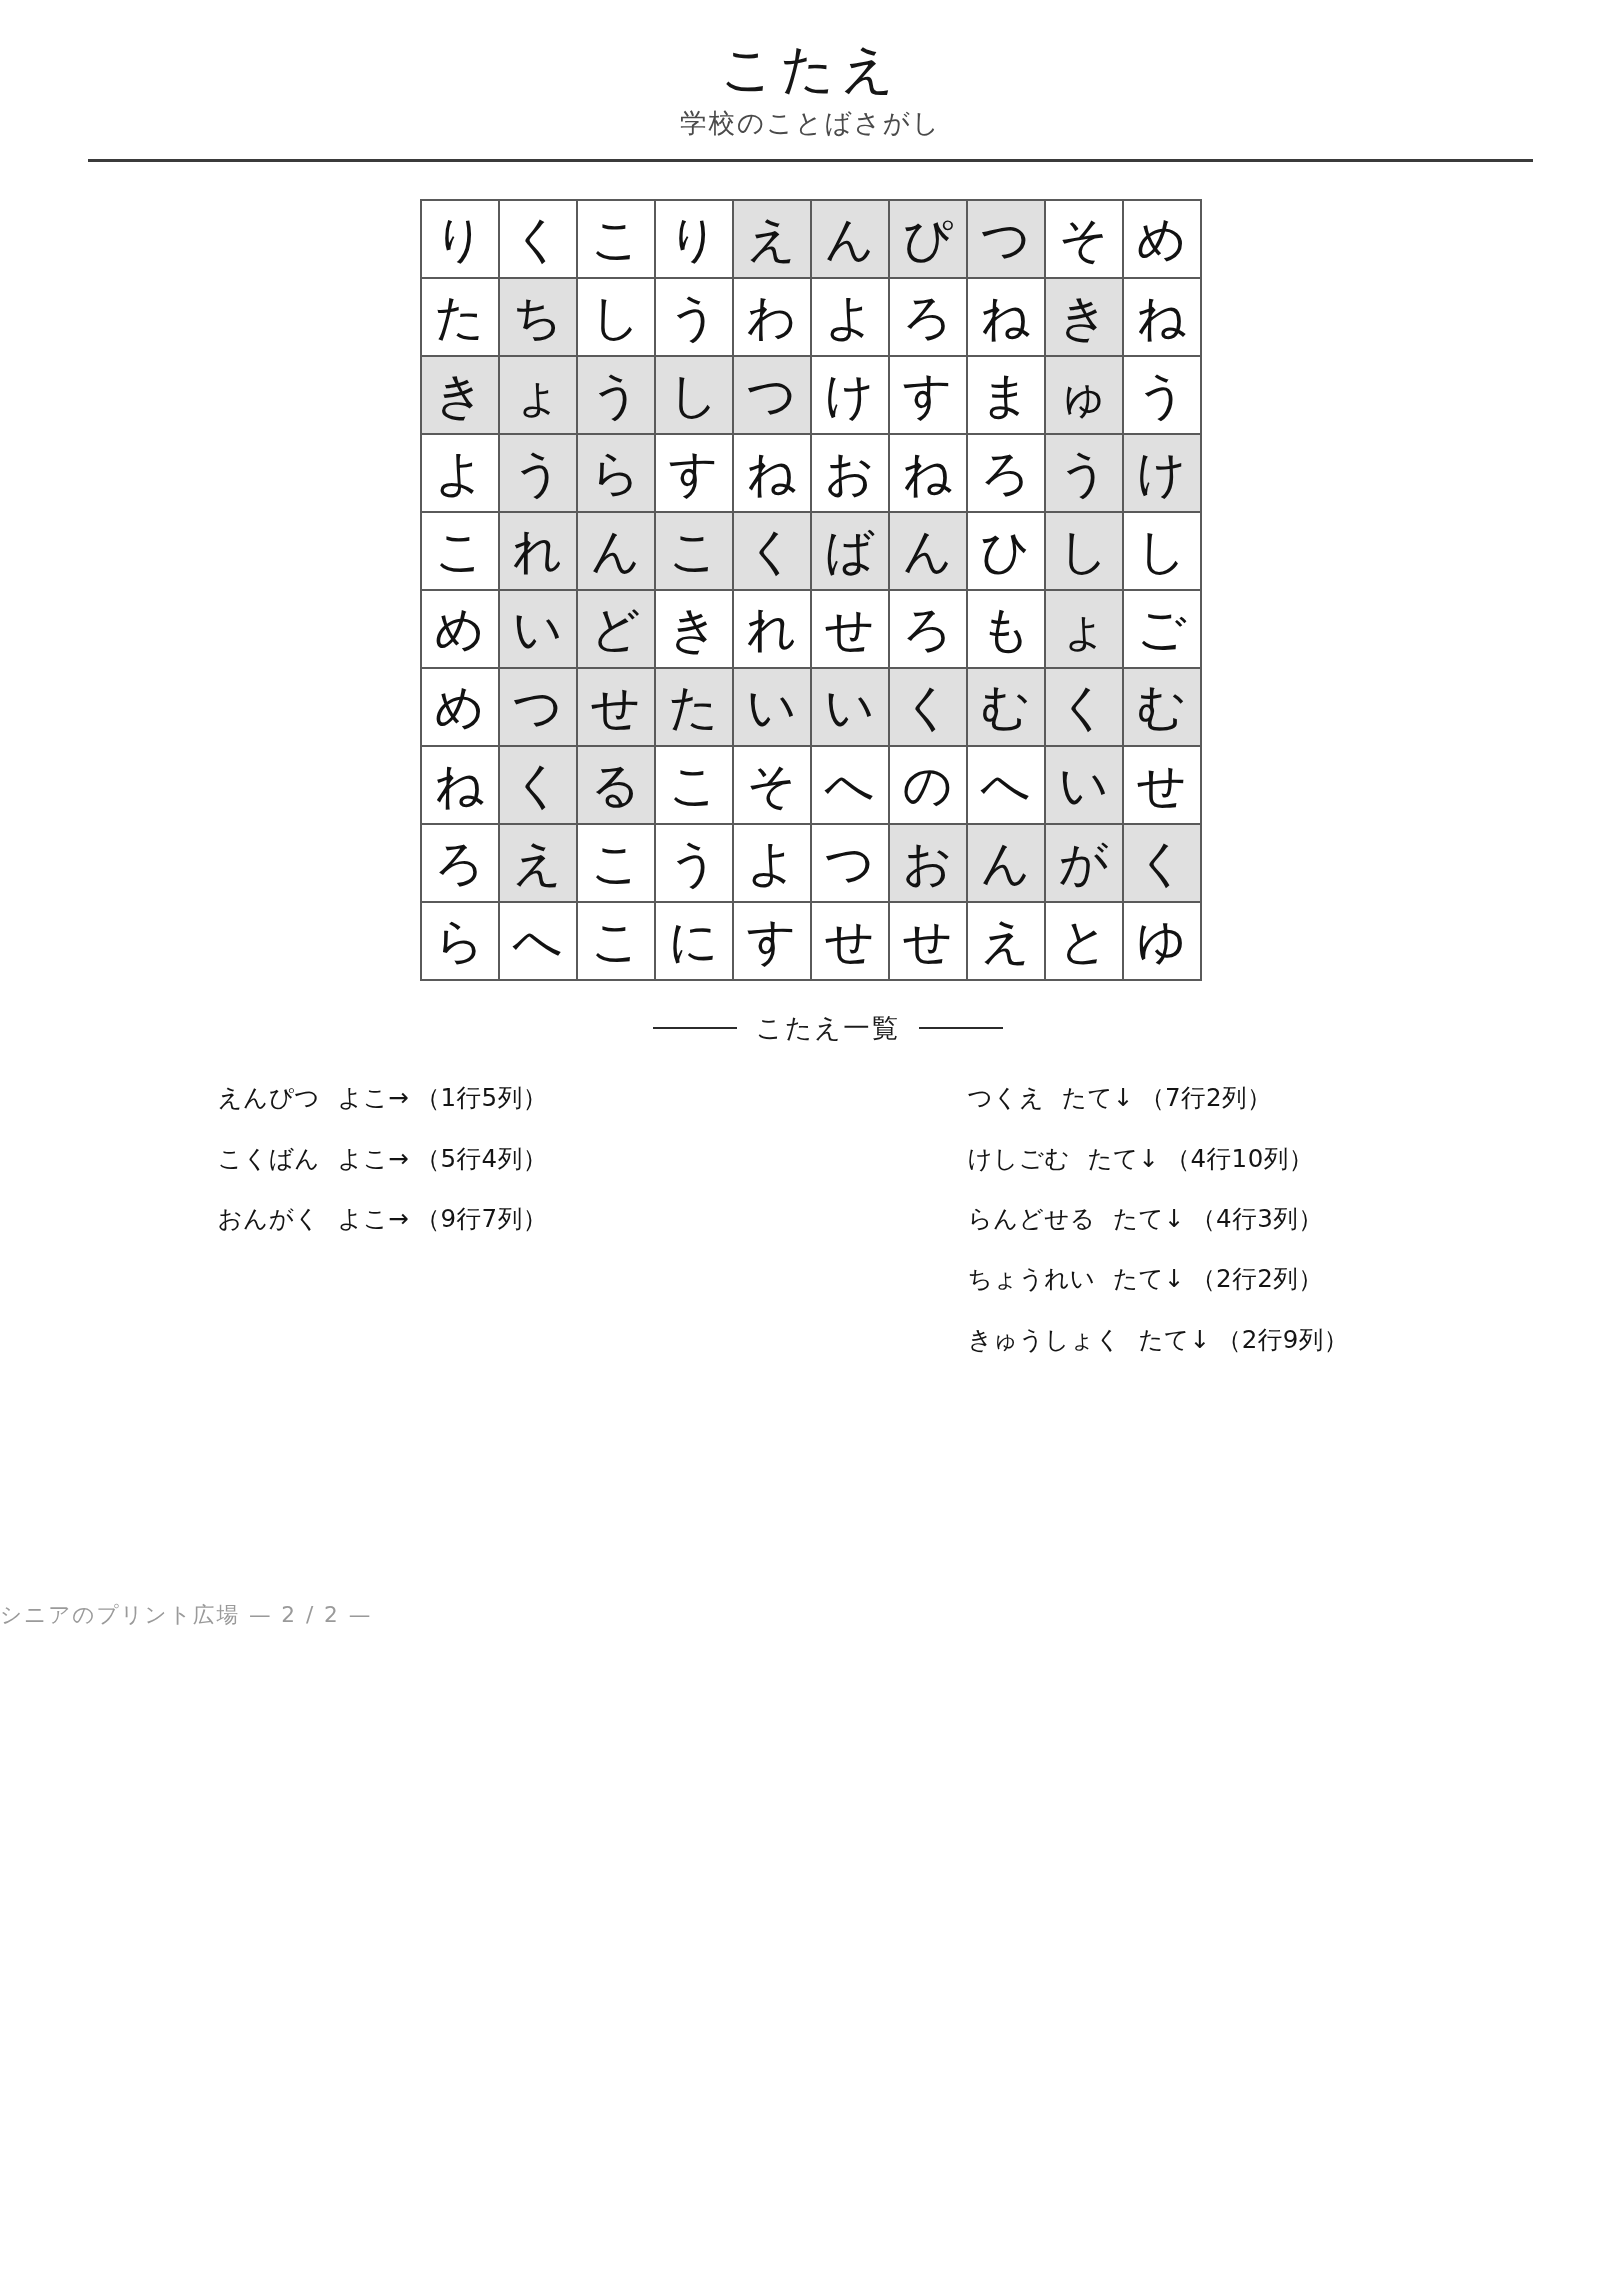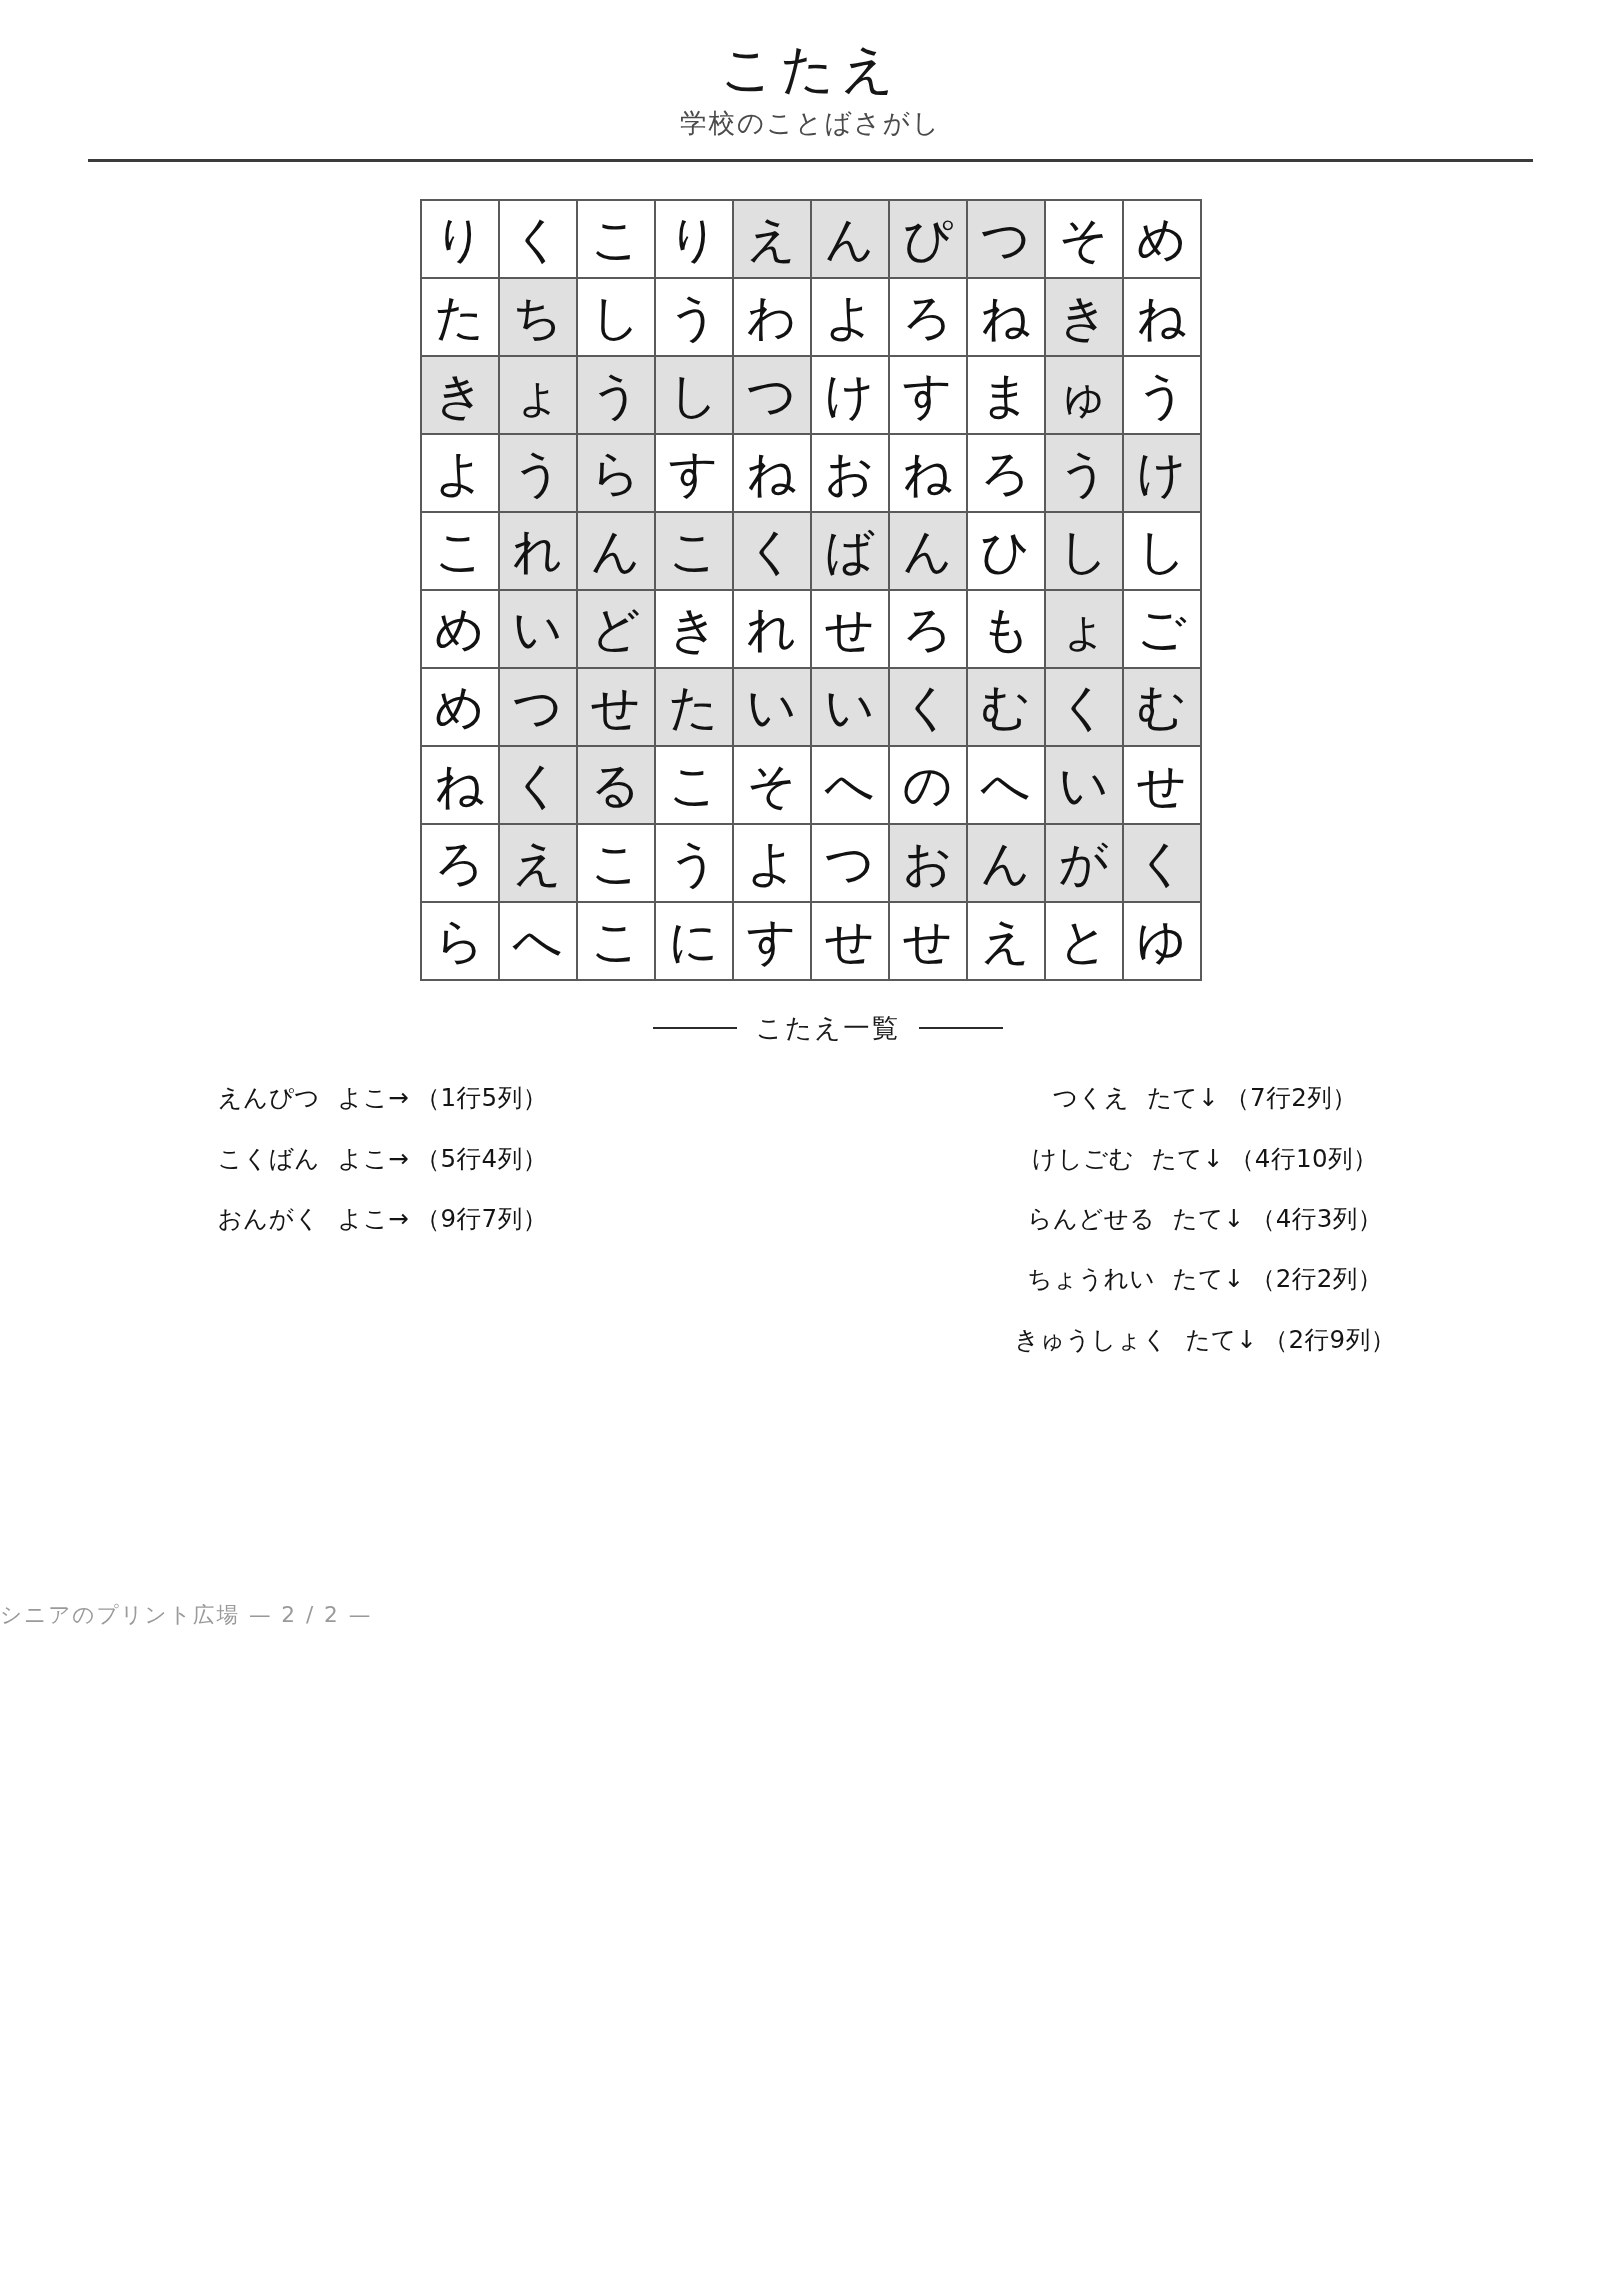"つくえ たて↓ （7行2列）" .answers-grid .col-right .answer-item { text-align: center -> none }
